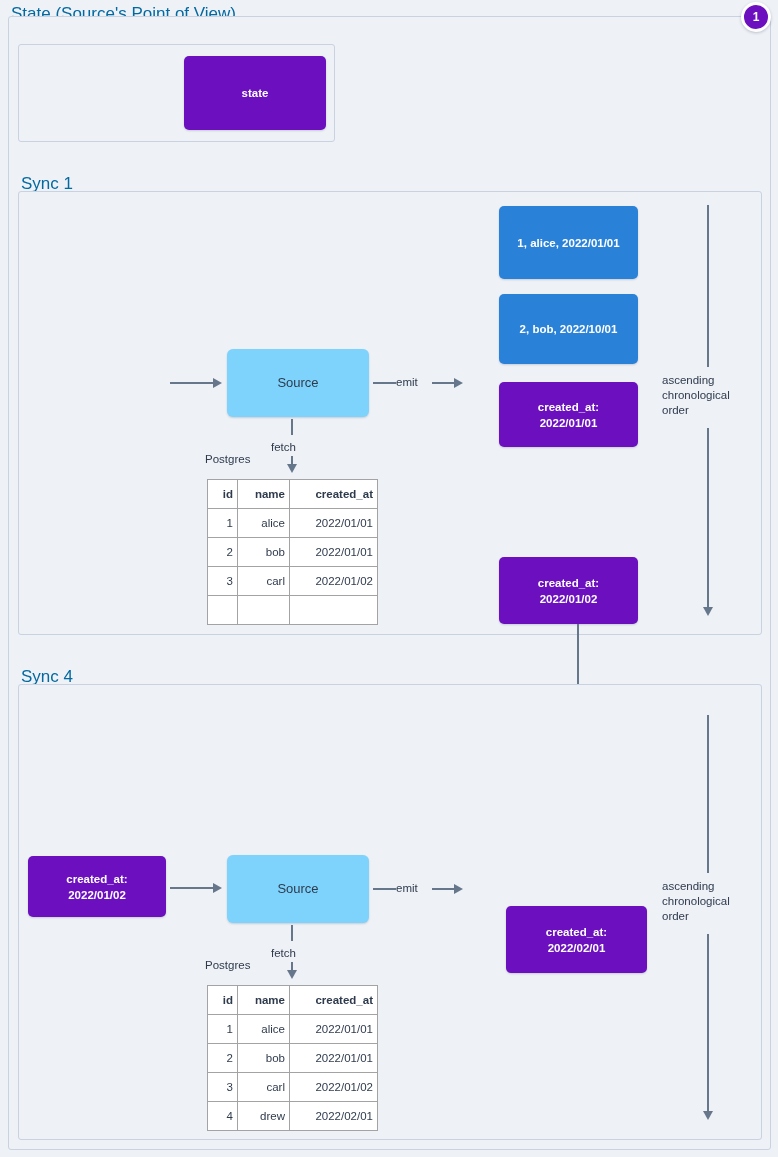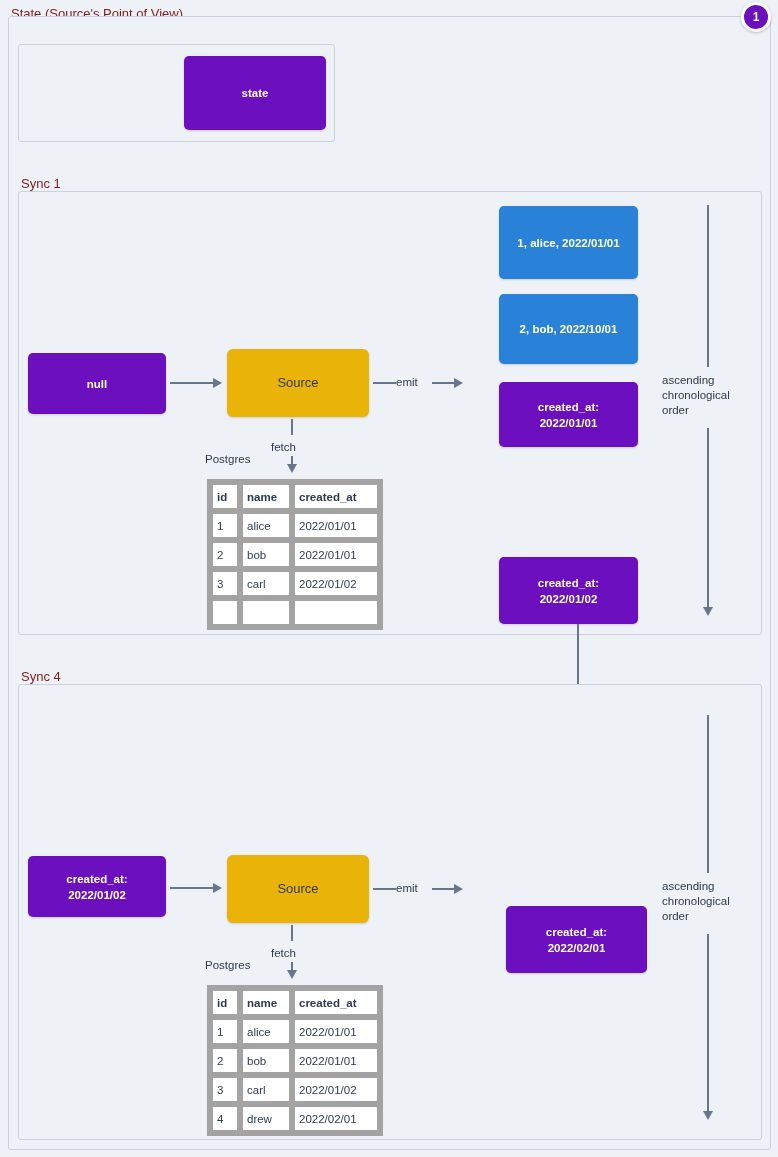"State (Source's Point of View)" .group-title { color: #7f1d1d -> #0369a1; font-size: 13px -> 17px }
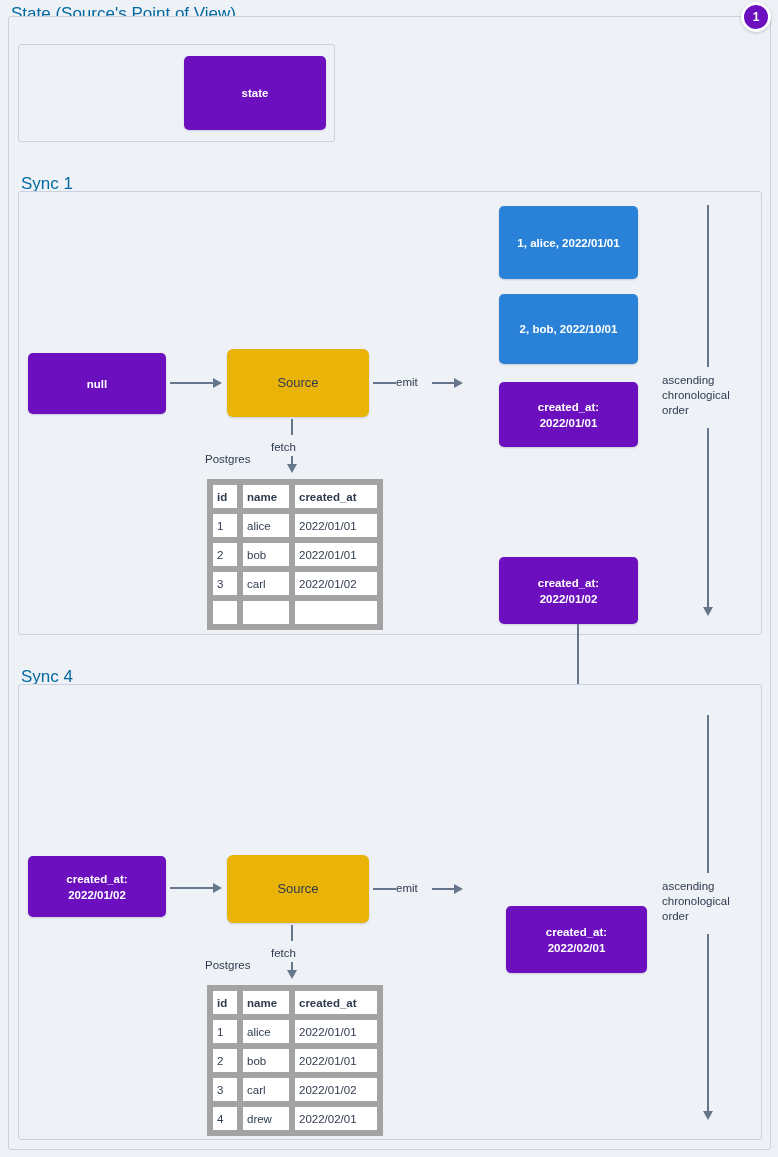"null" div.node { html: <div>null</div> -> none }
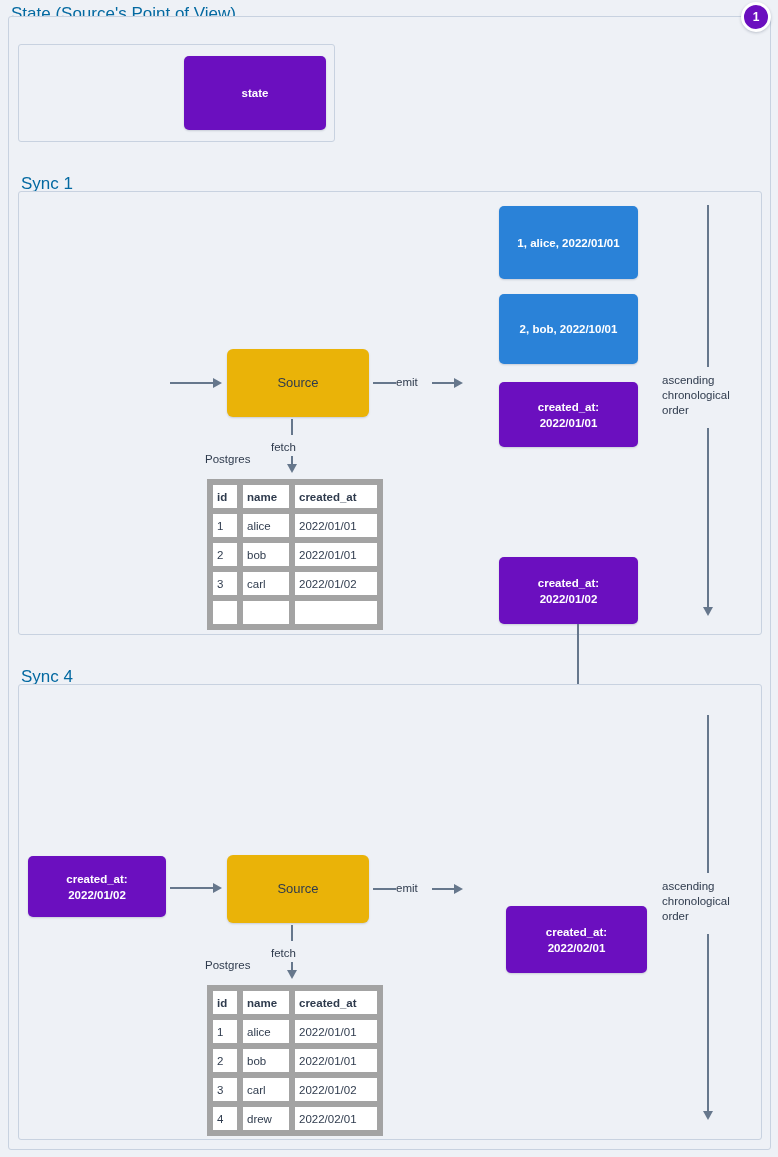"Source" .node.plain { background: #eab308 -> #7dd3fc }
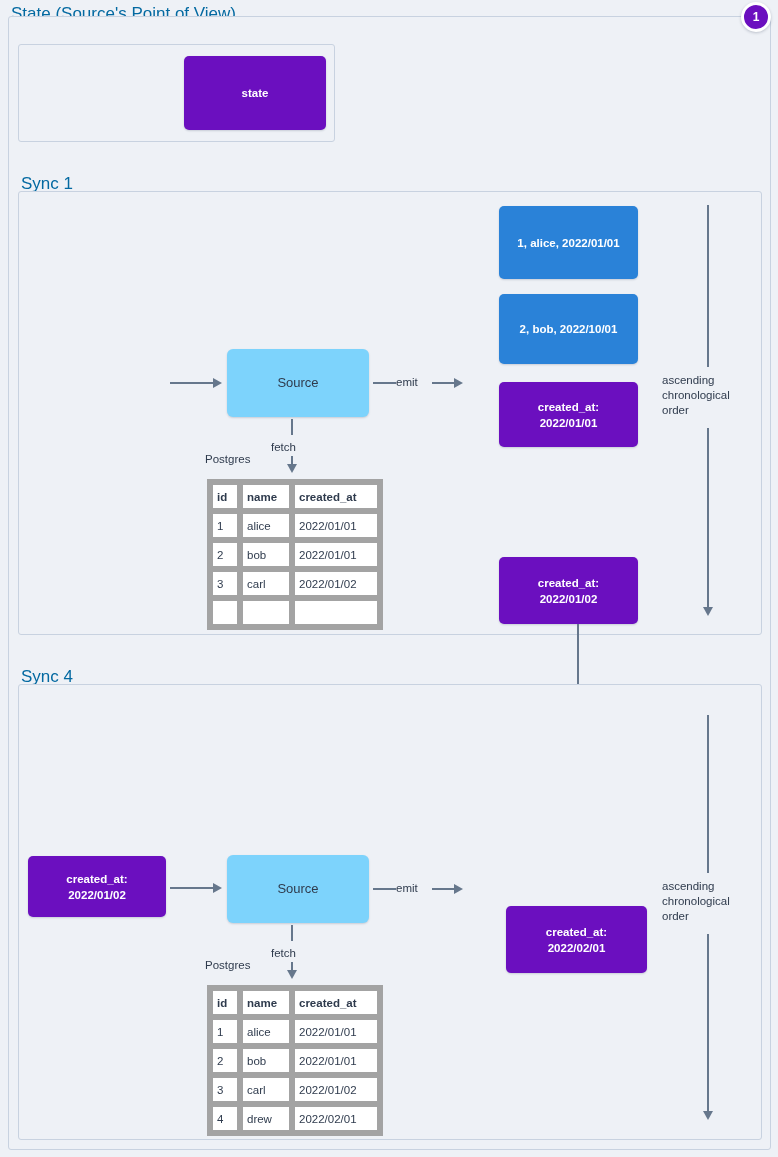"id" .pgtable th, .pgtable td { border: 6px solid #a3a3a3 -> 1px solid #a3a3a3; text-align: left -> right }
